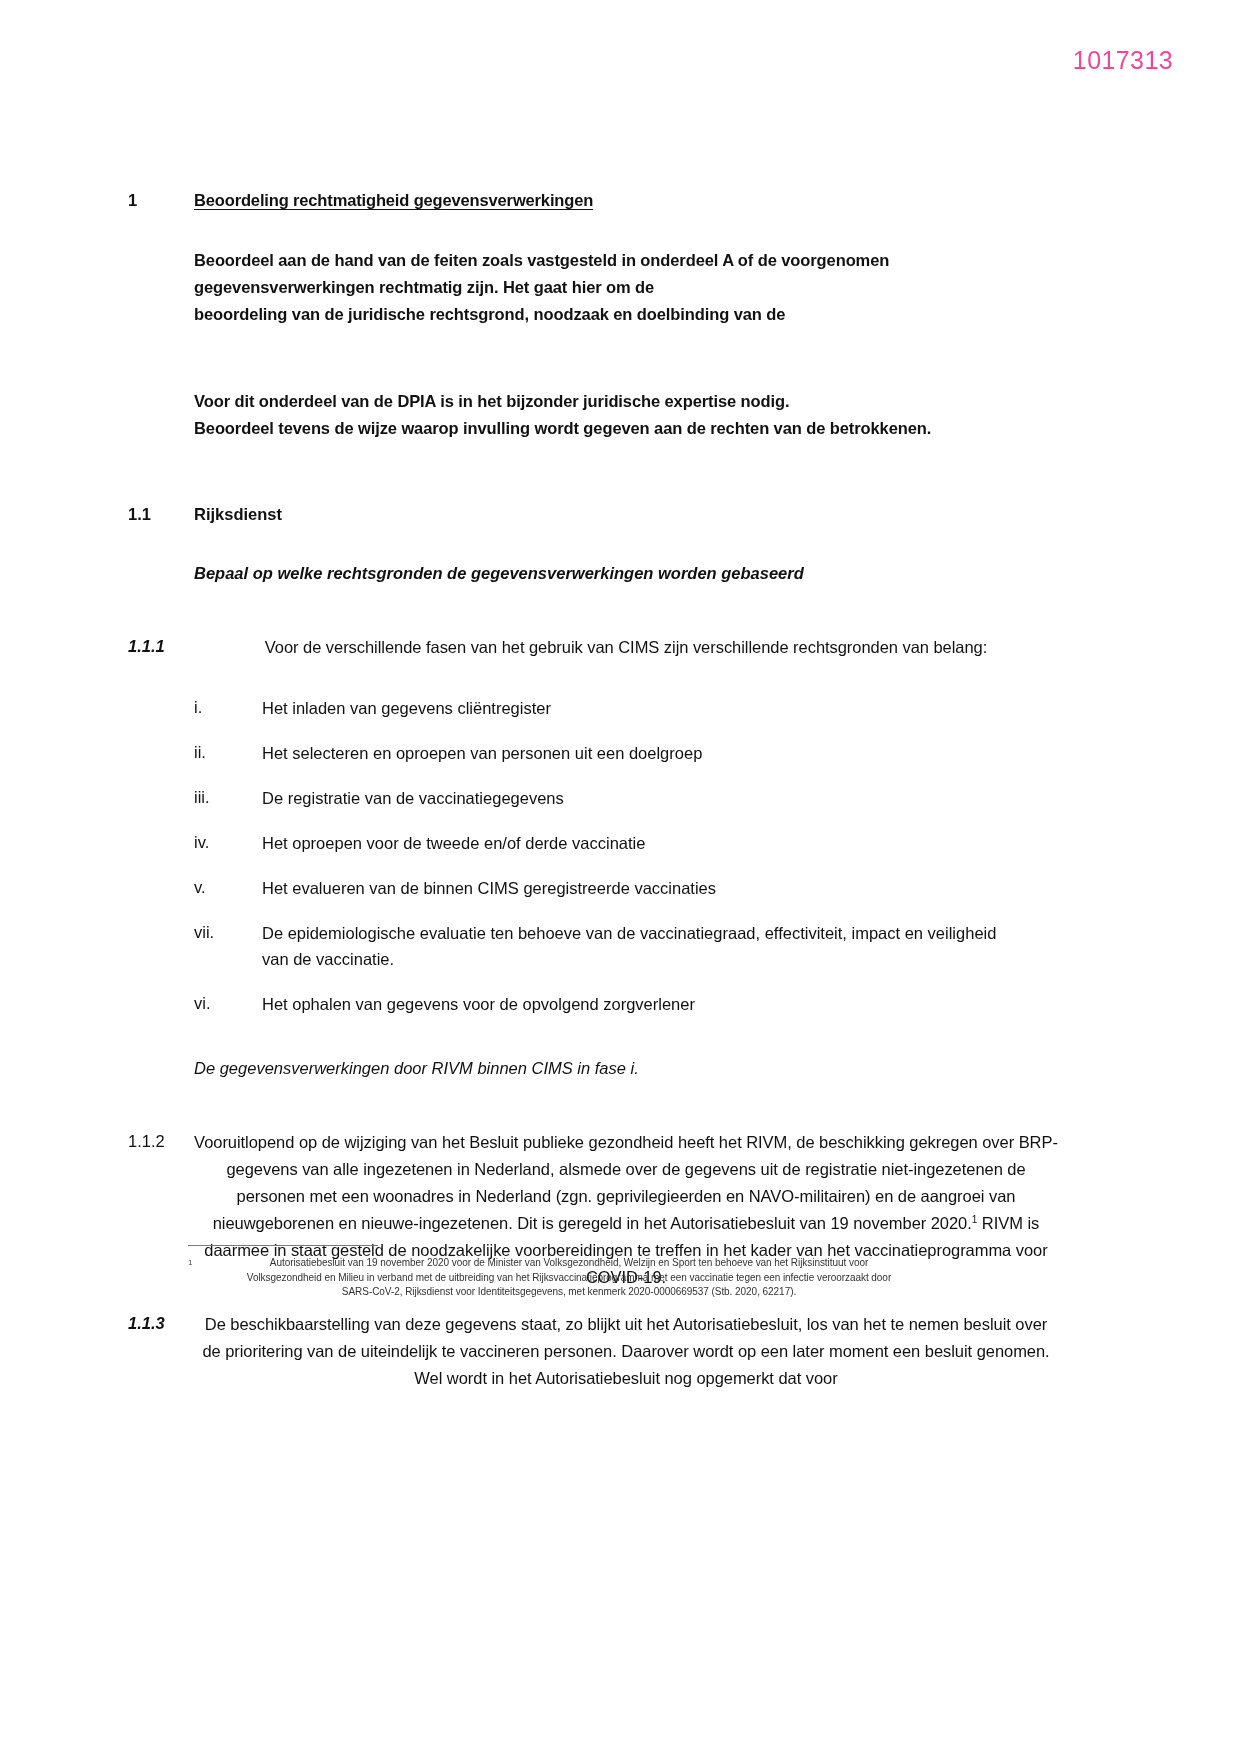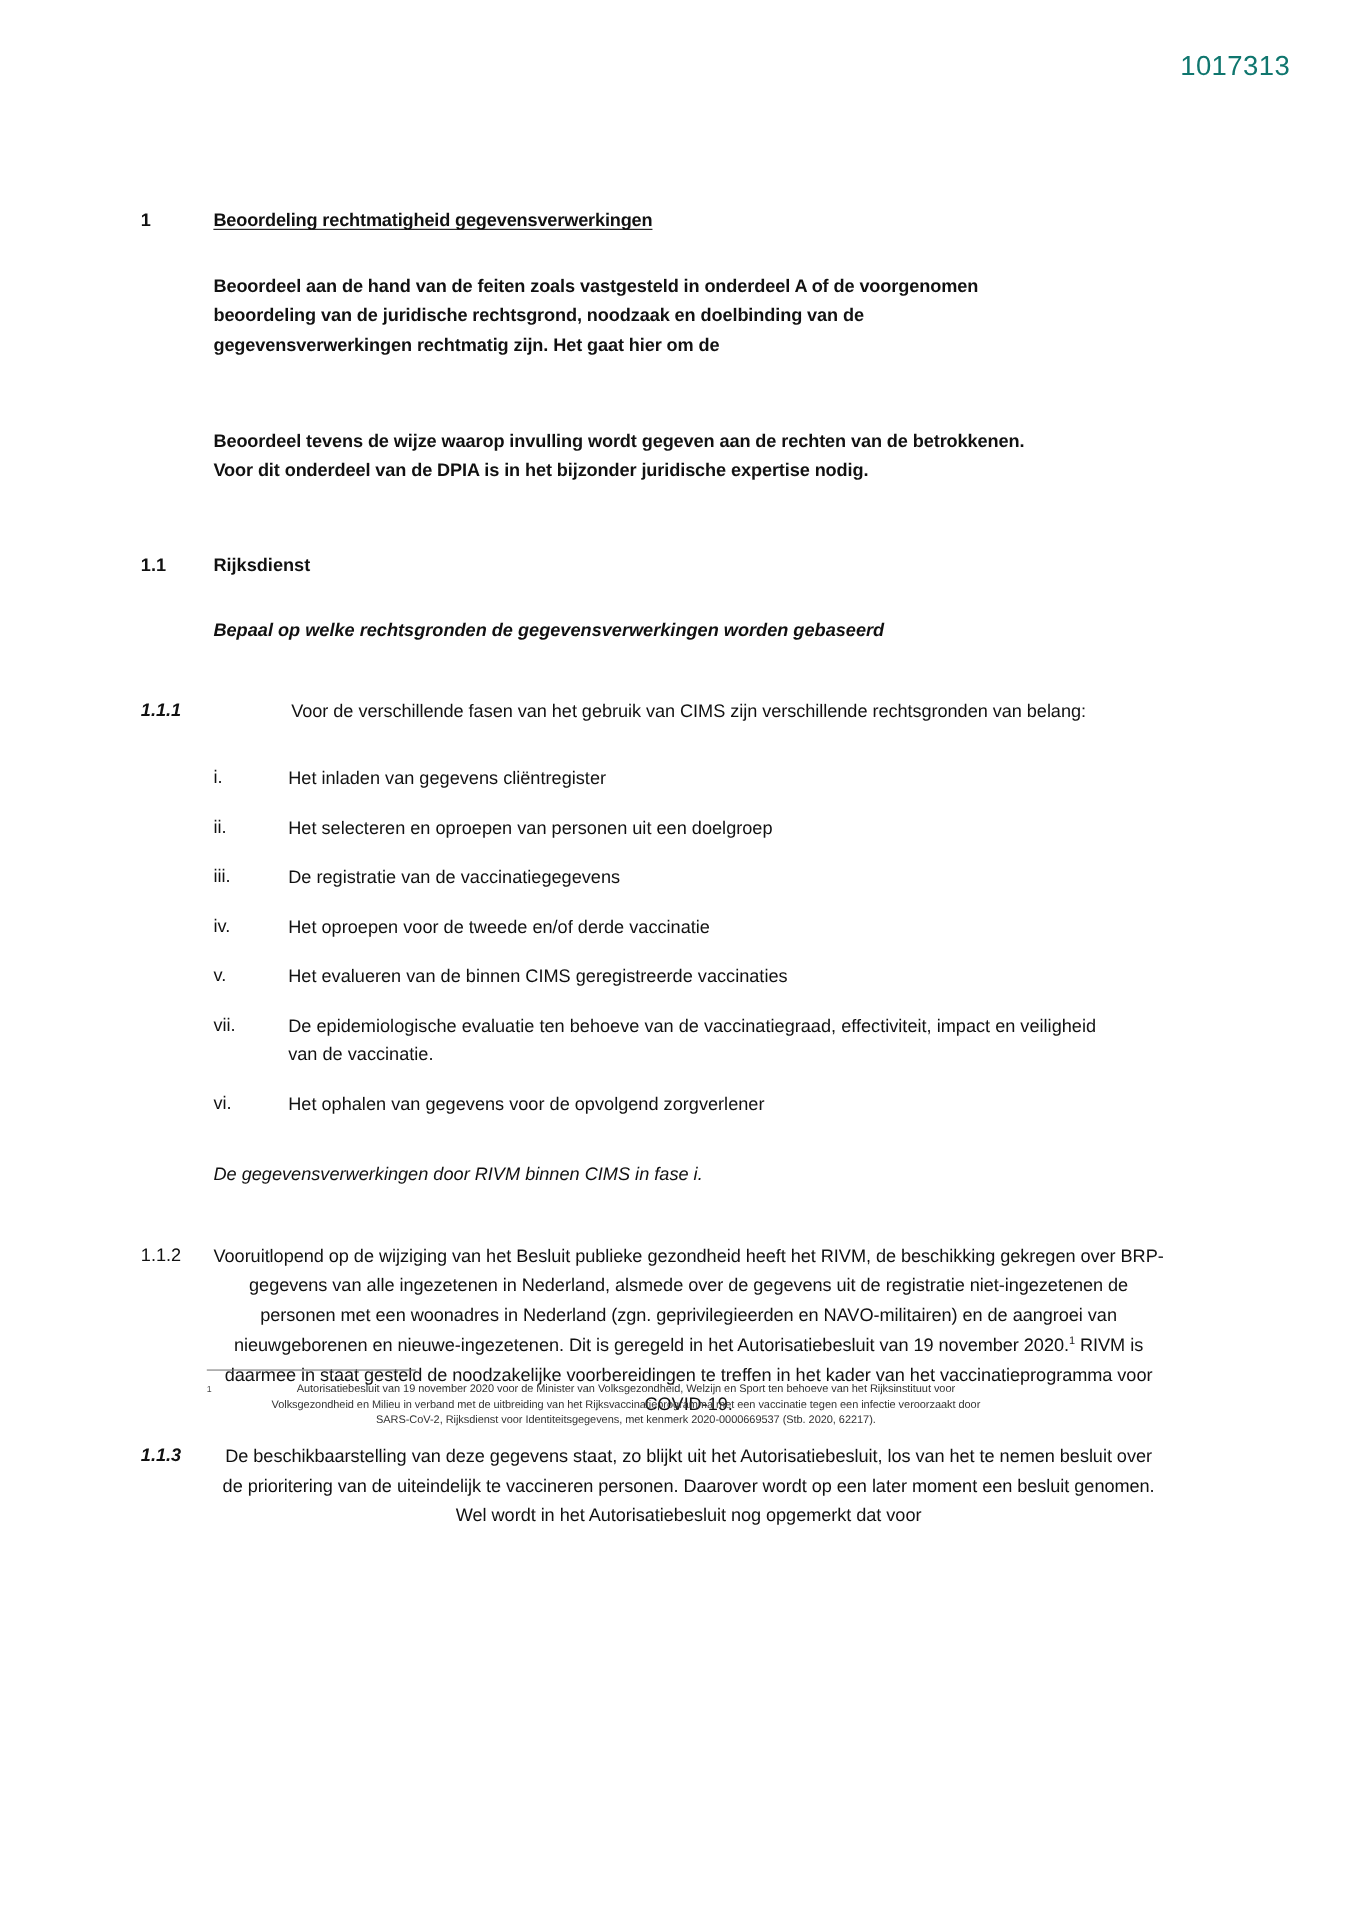"1017313" .doc-number { color: #0f766e -> #ec4899 }
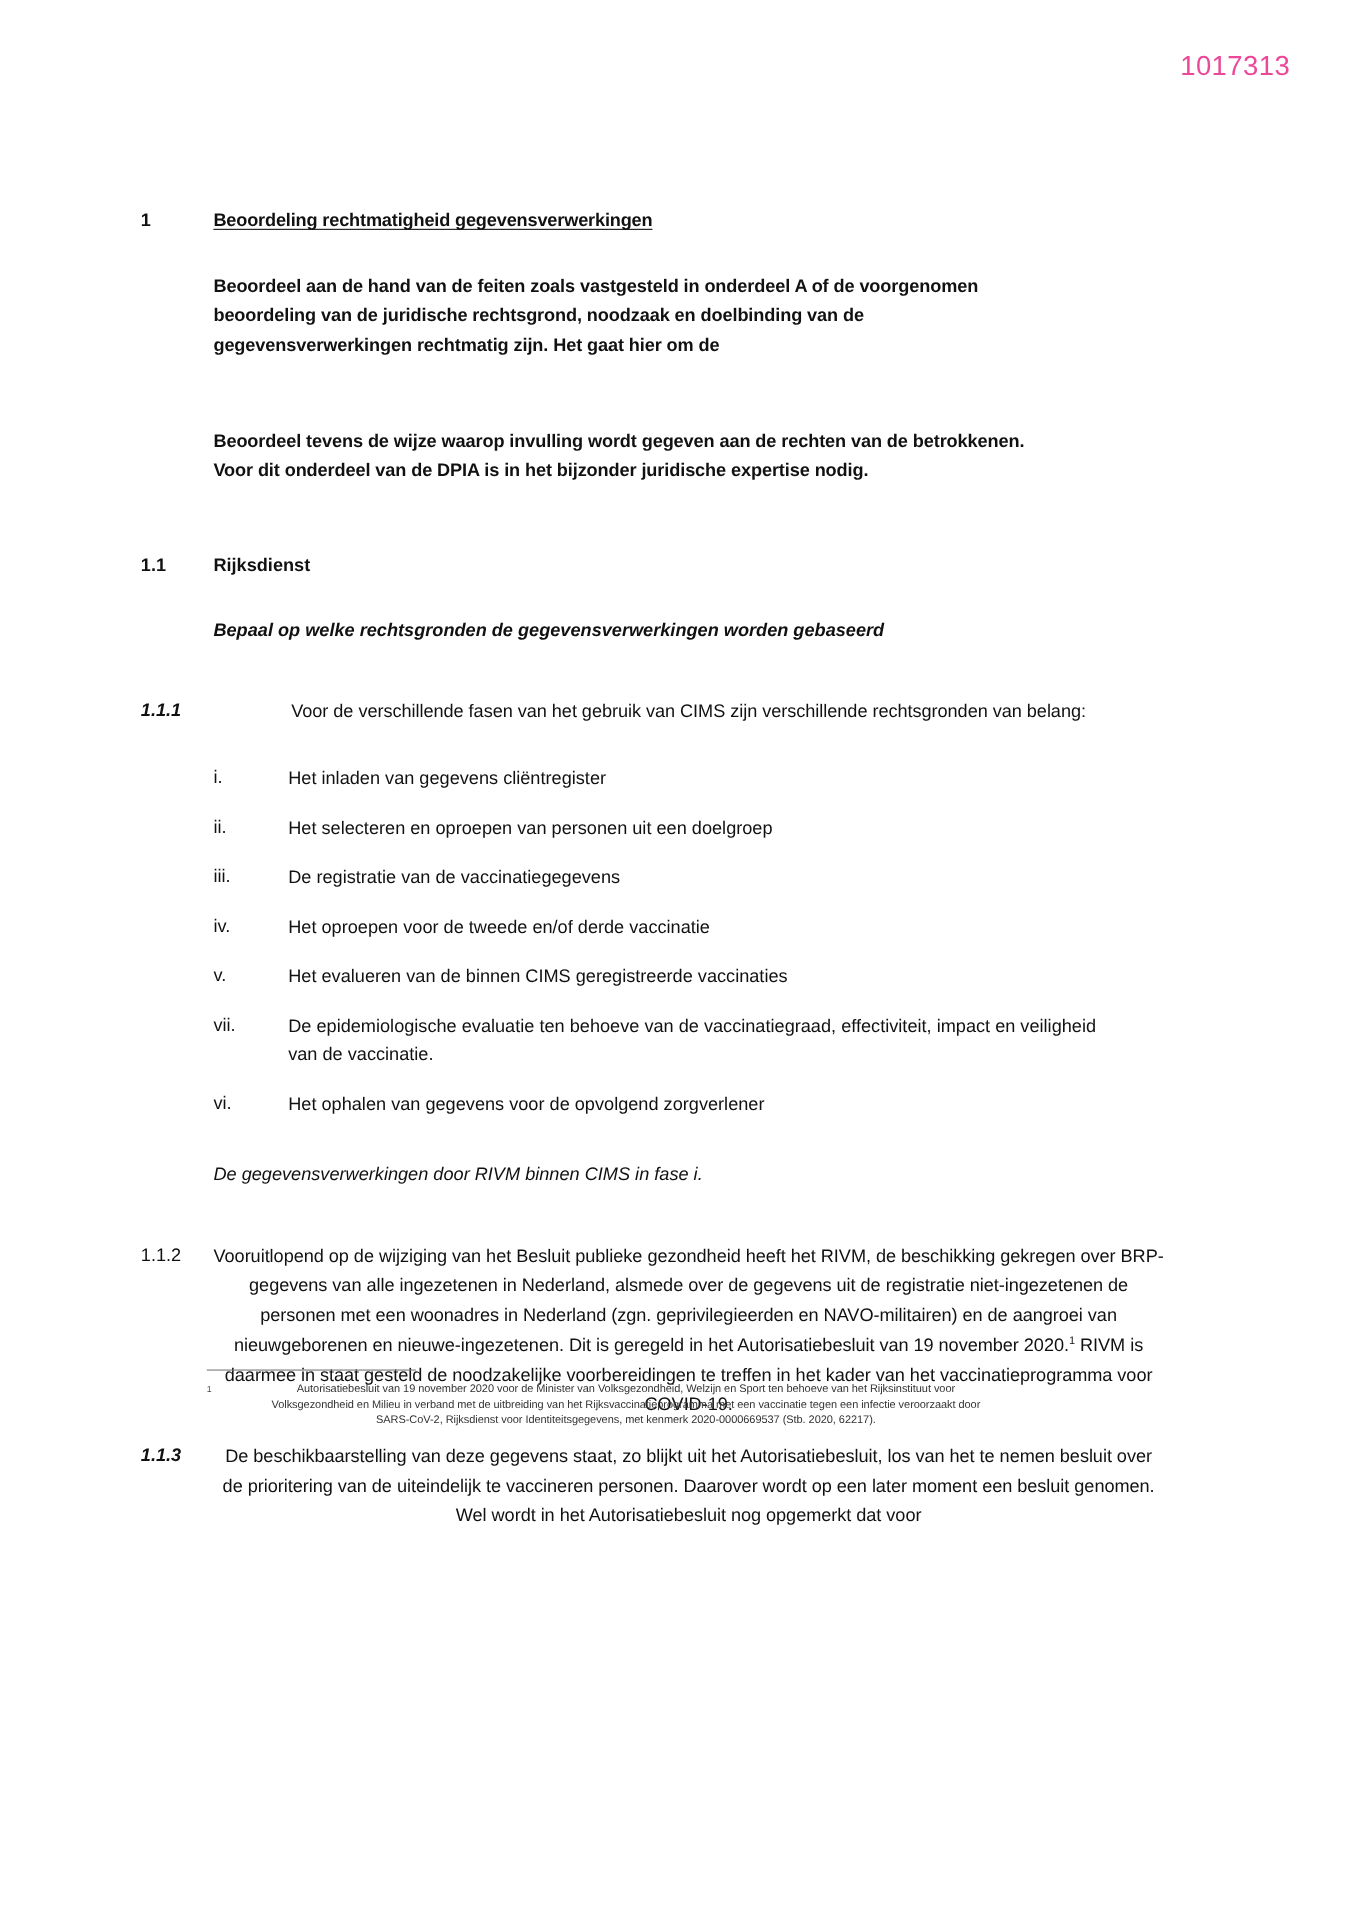"beoordeling van de juridische" p { order: before "gegevensverwerkingen rechtmatig zijn." -> after "gegevensverwerkingen rechtmatig zijn." }
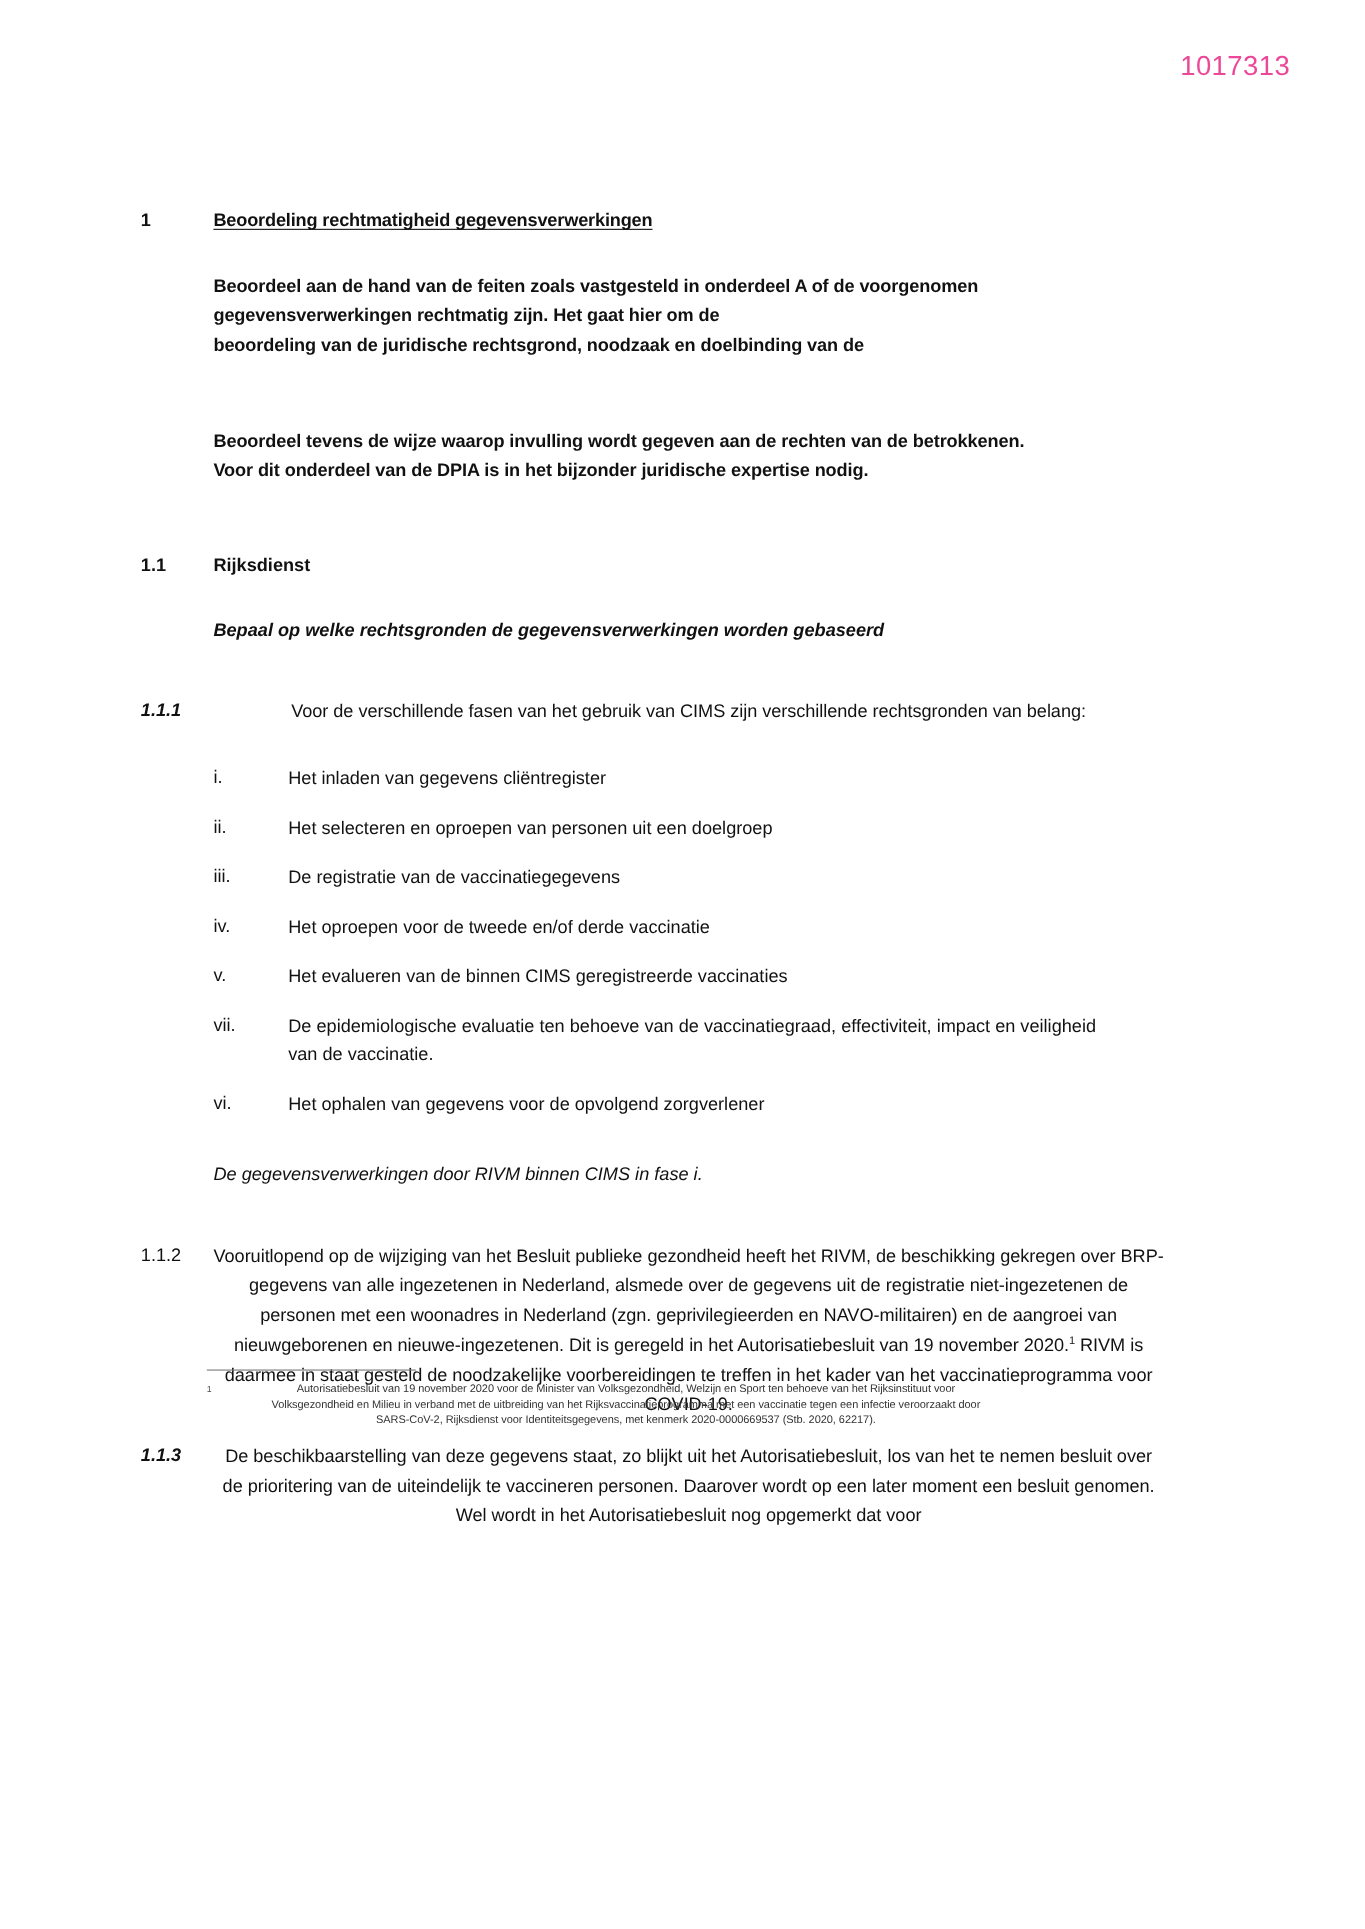"Beoordeel tevens de wijze waarop" p { order: before "Voor dit onderdeel van de" -> after "Voor dit onderdeel van de" }
